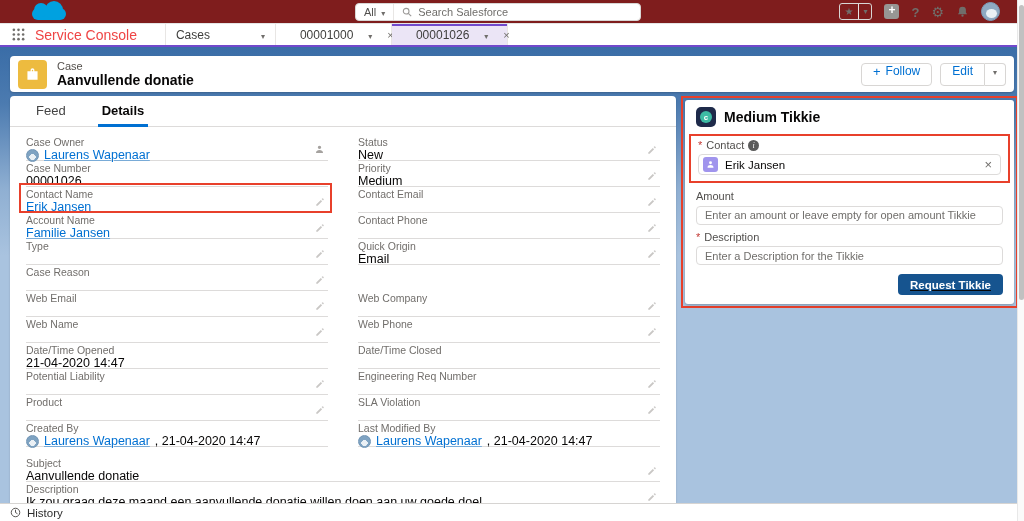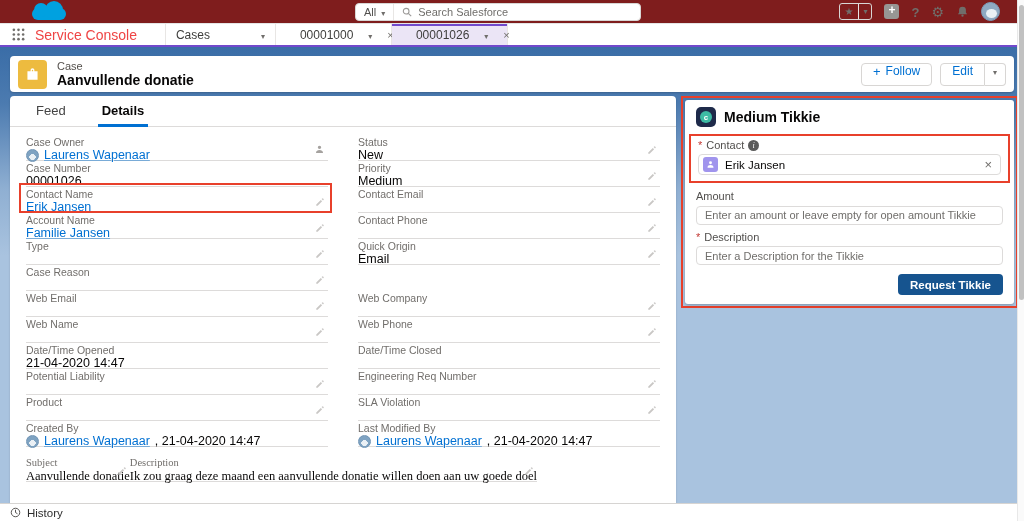"Request Tikkie" .t-btn-row { text-decoration: none -> underline }
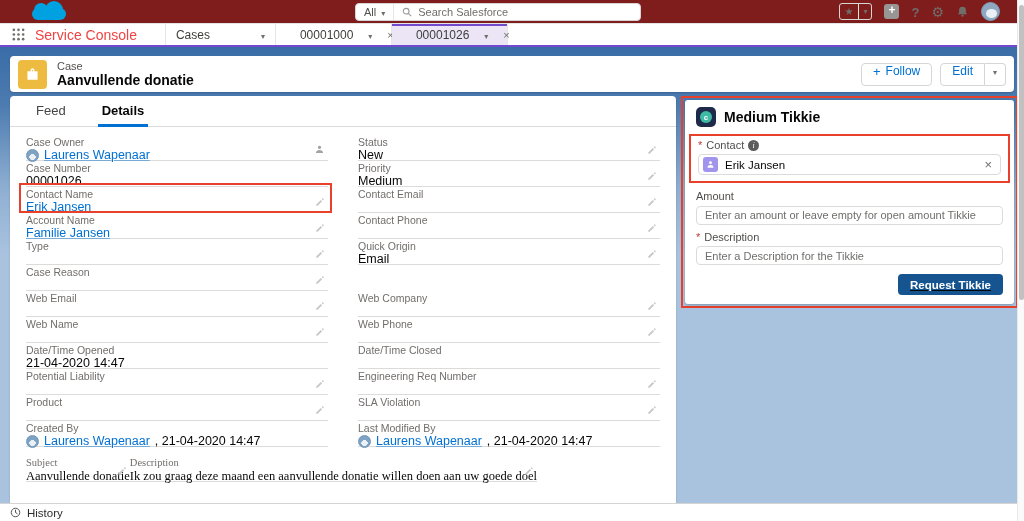"Subject" .full-fields { flex-direction: row -> column; font-family: Liberation Serif, serif -> none }
